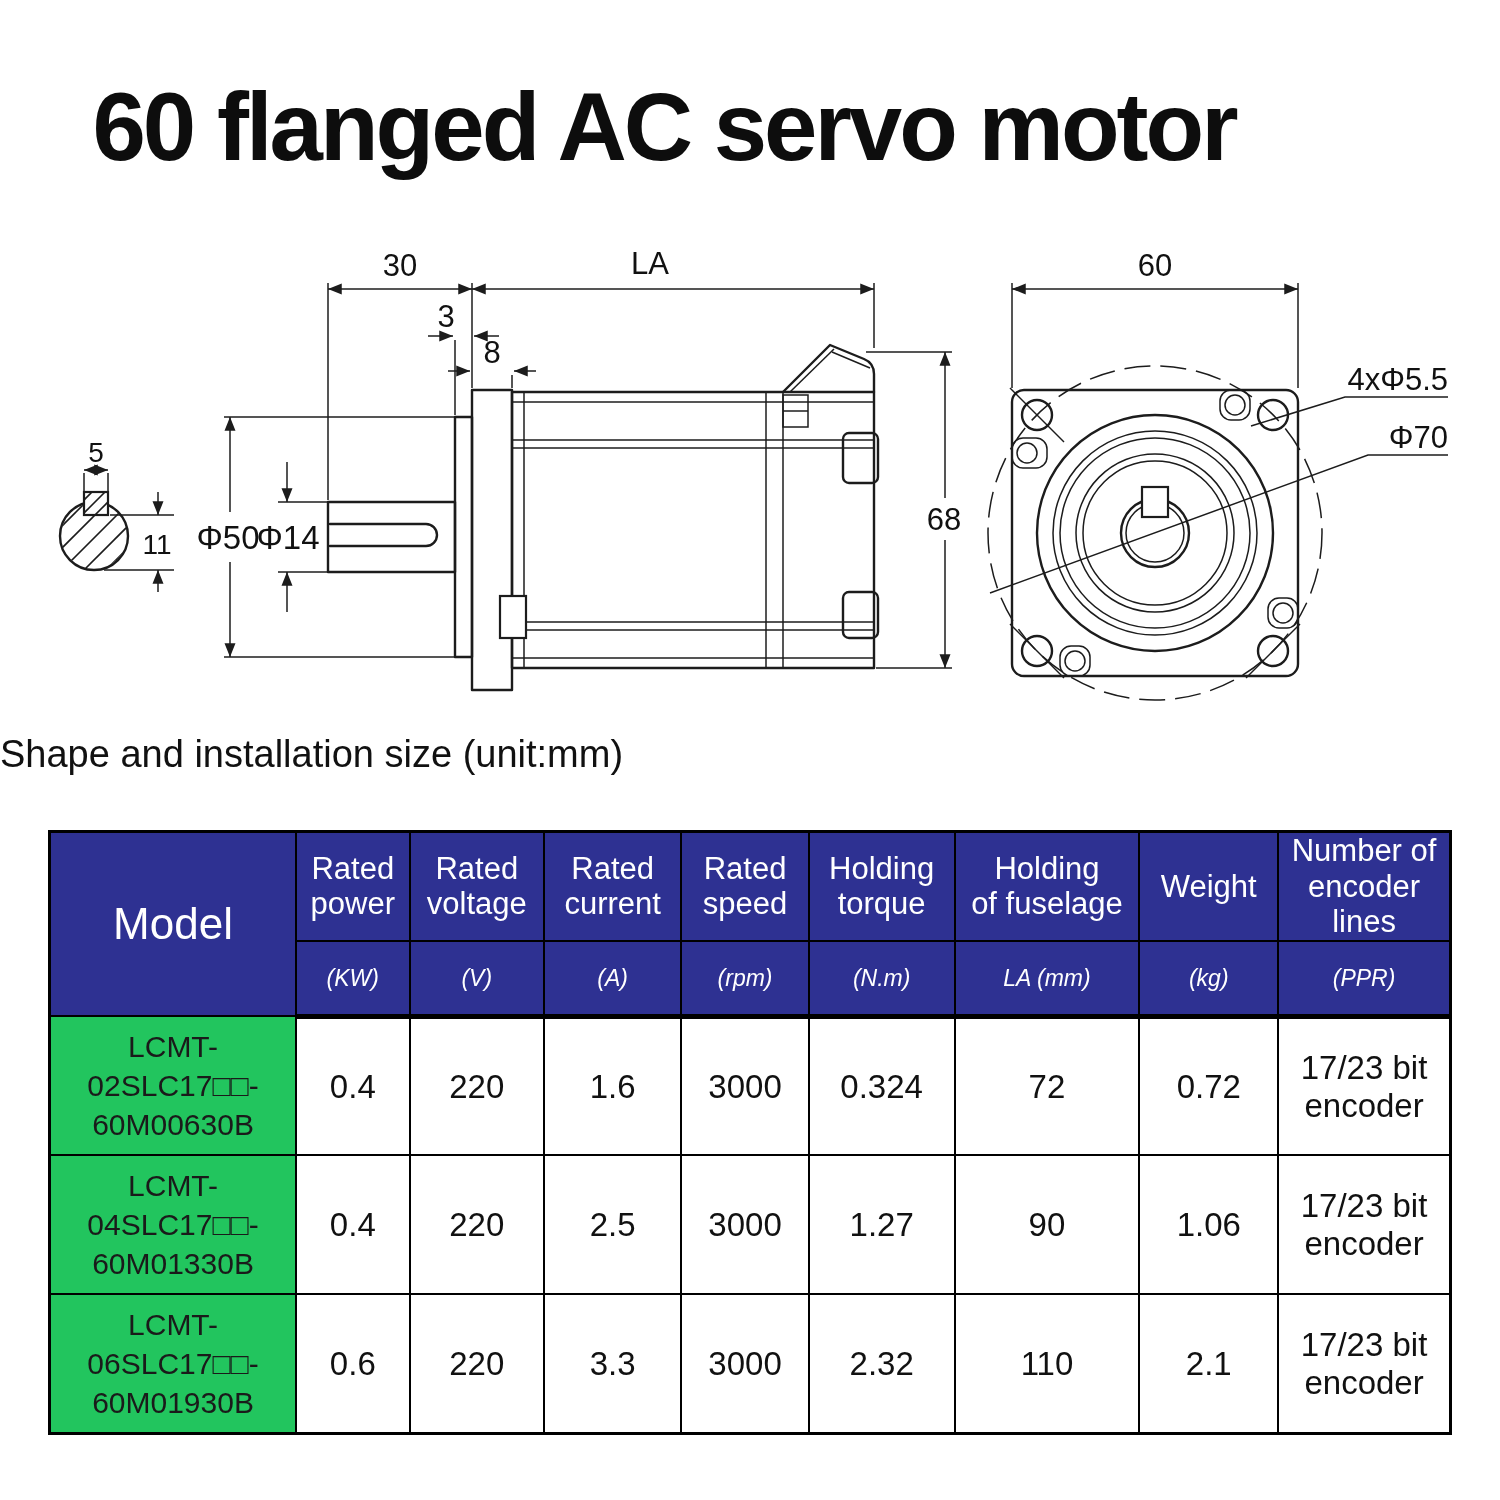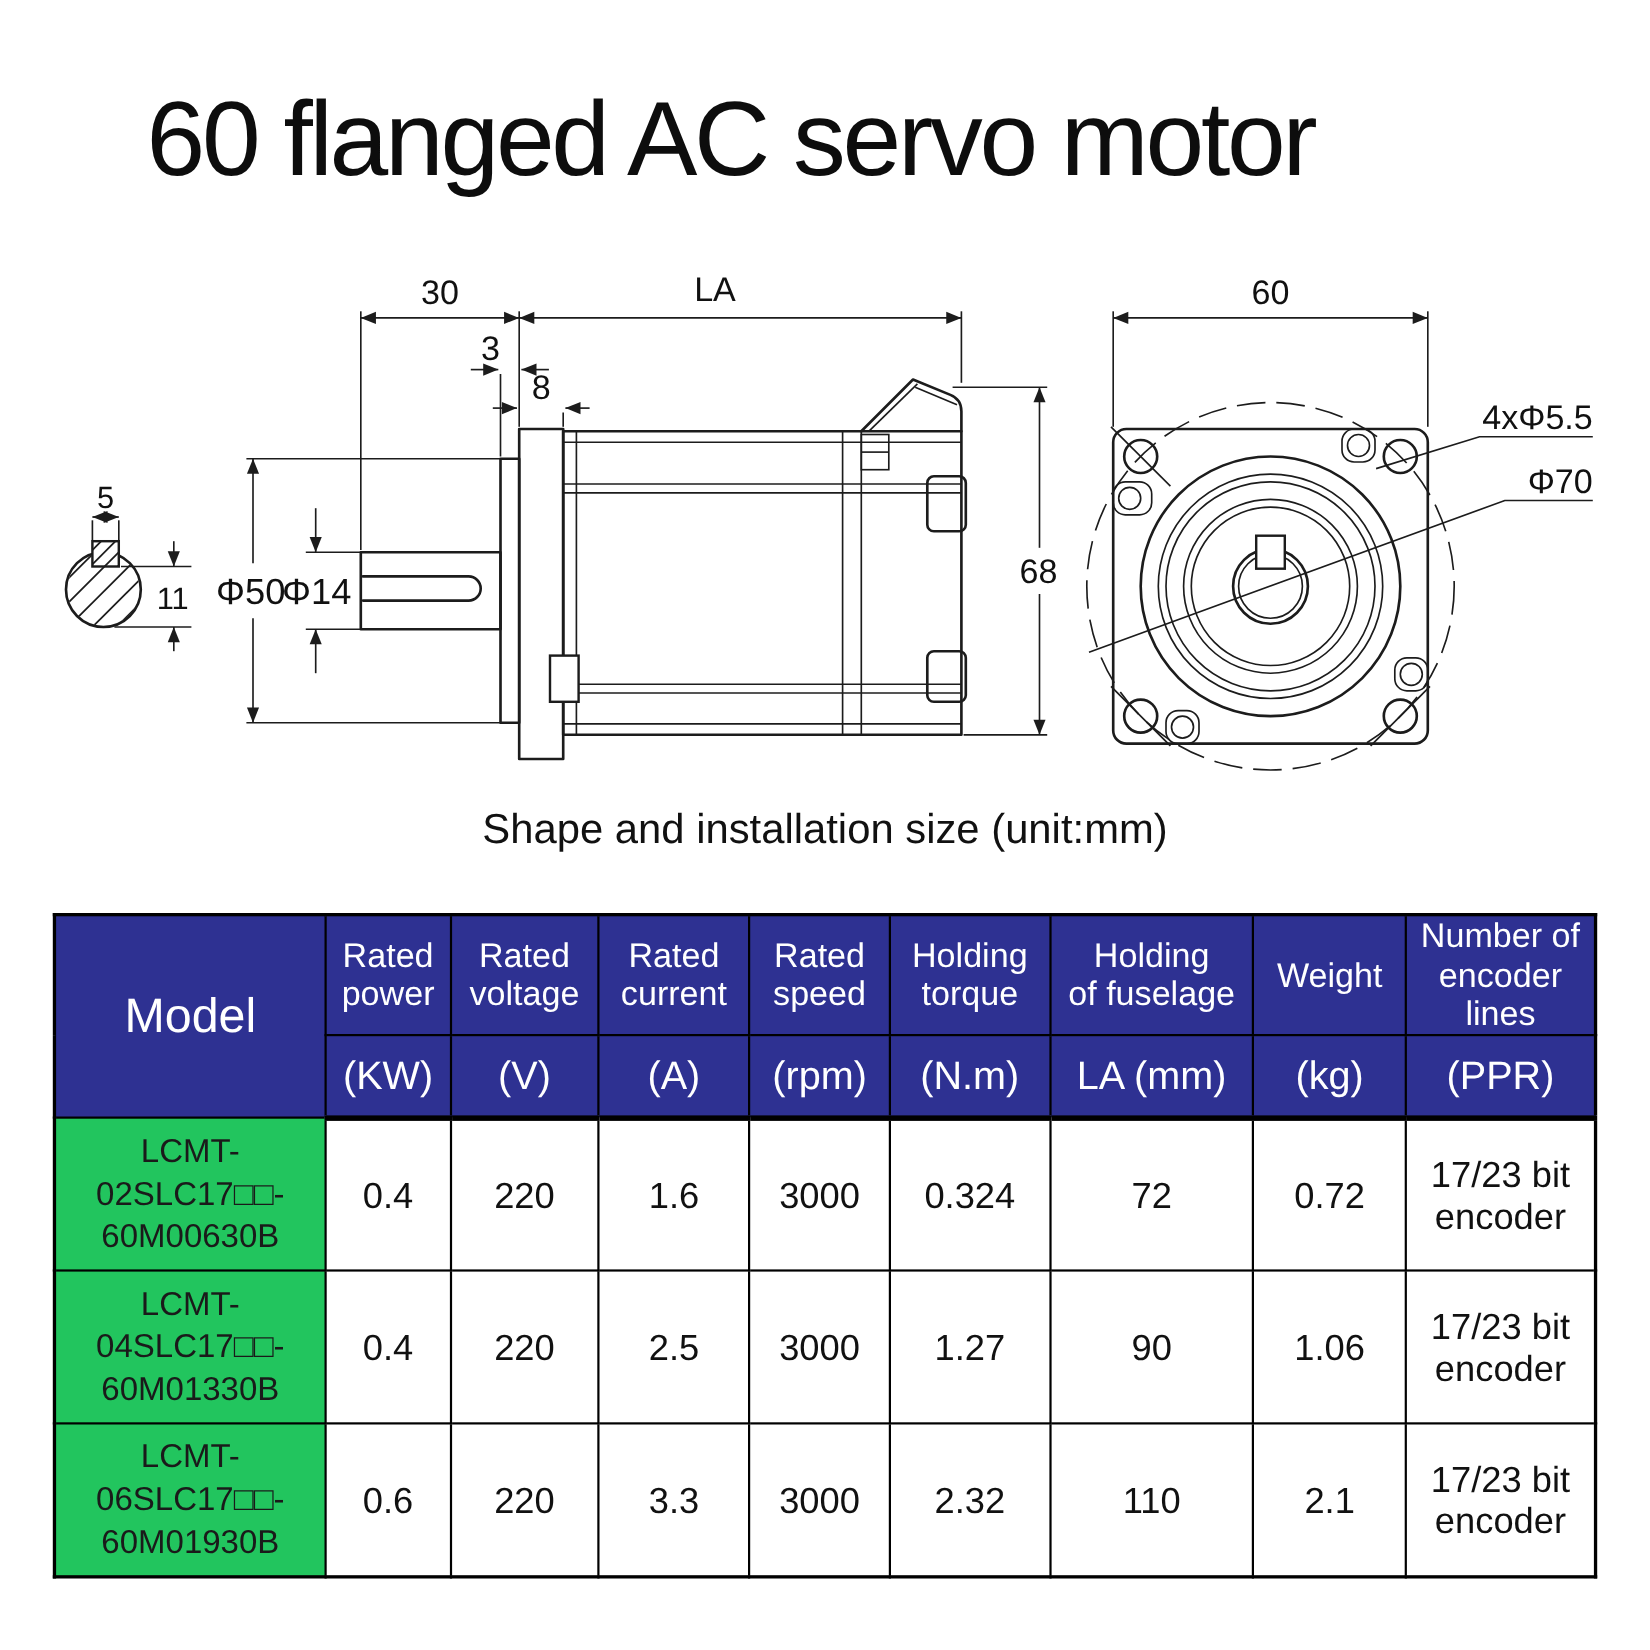"60 flanged AC servo motor" .title { font-weight: normal -> bold }
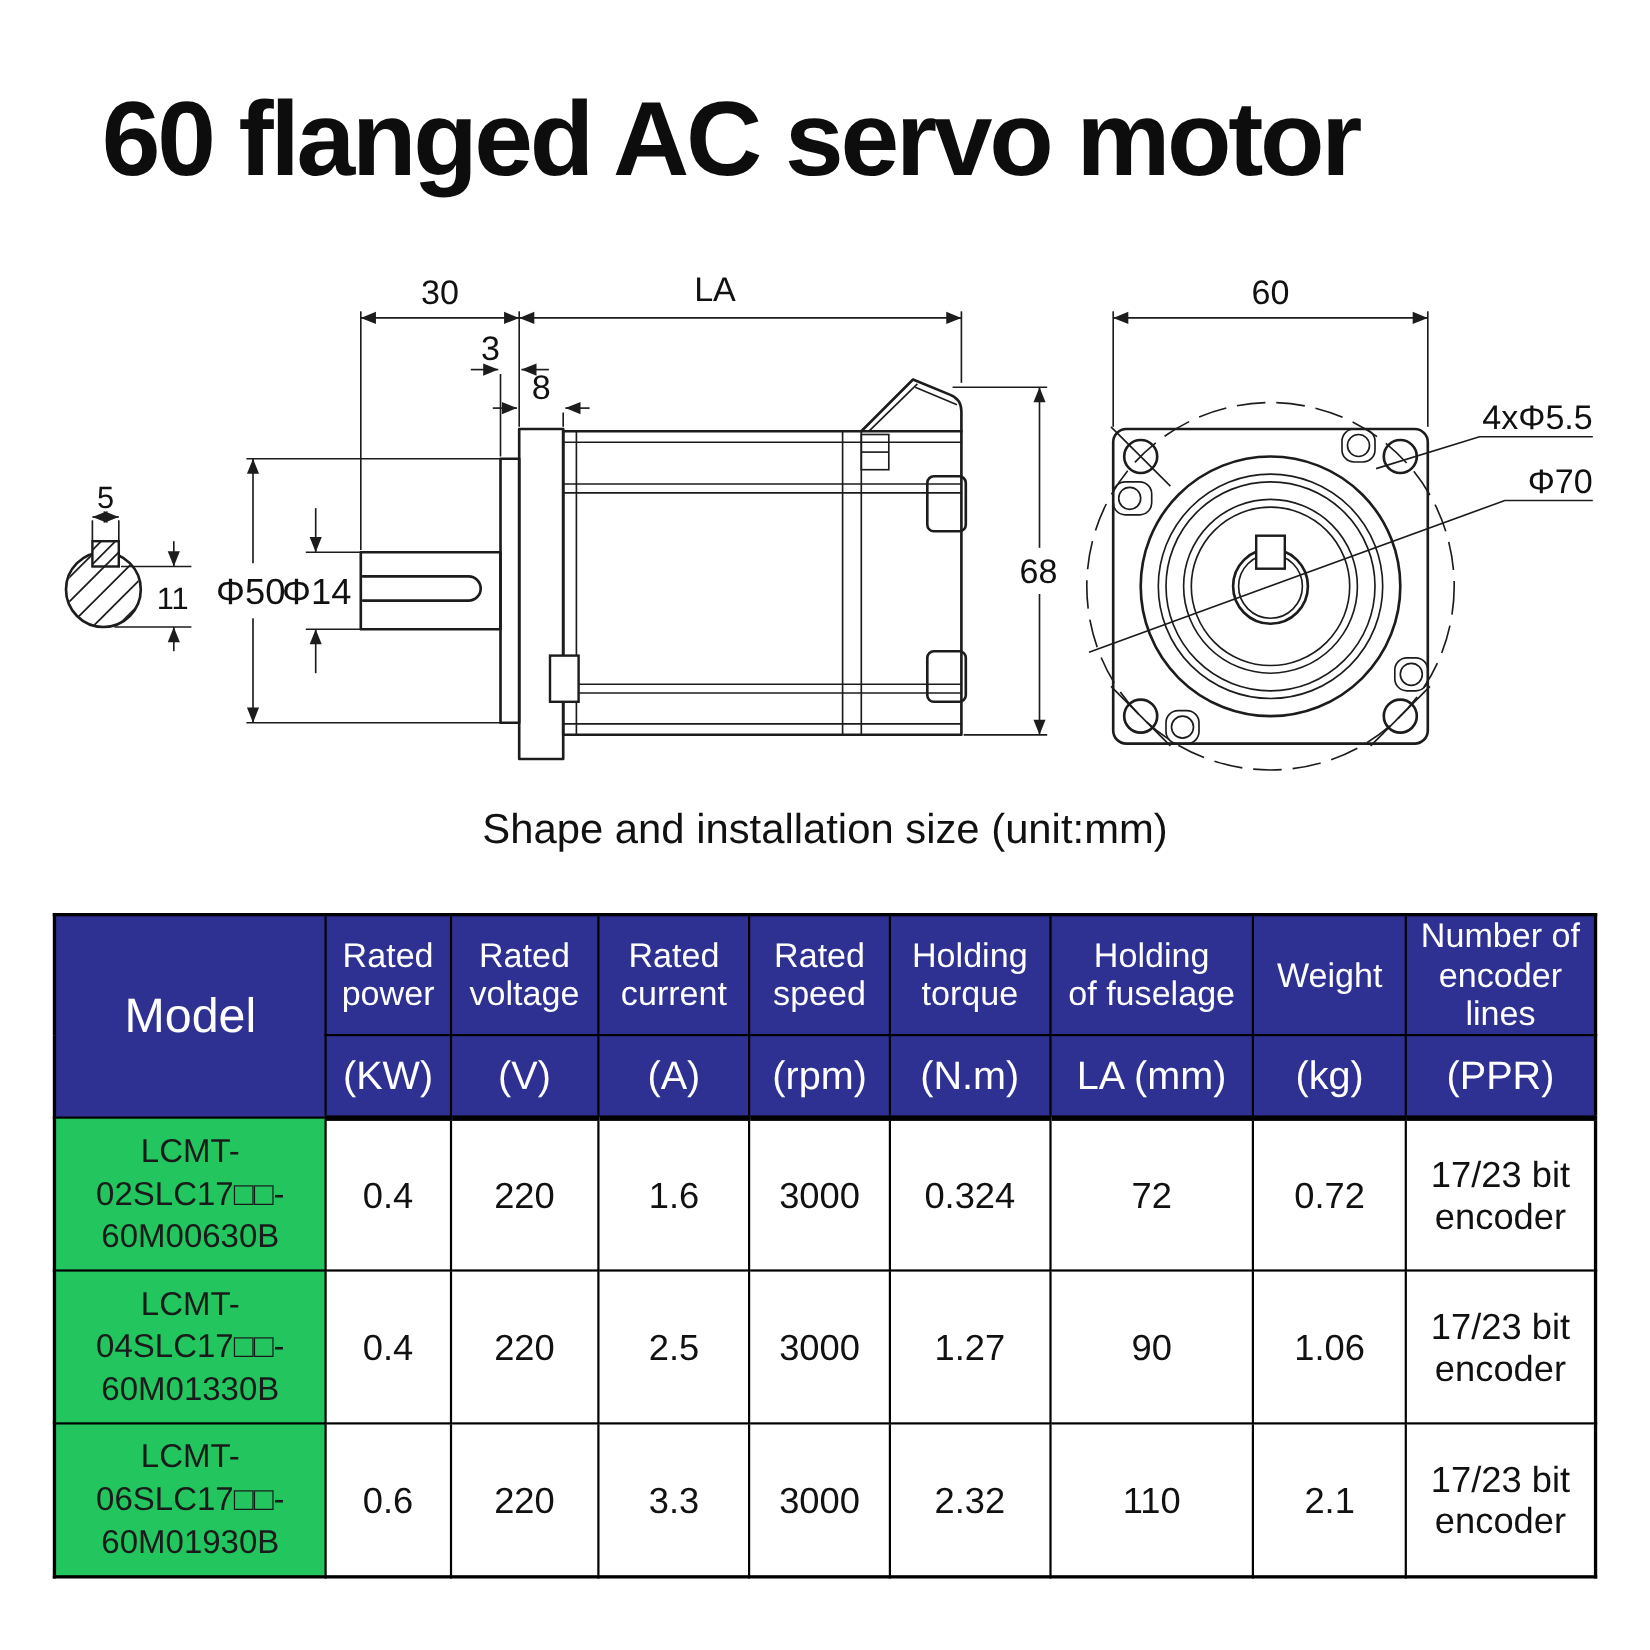"Shape and installation size (unit:mm)" .caption { text-align: center -> none }
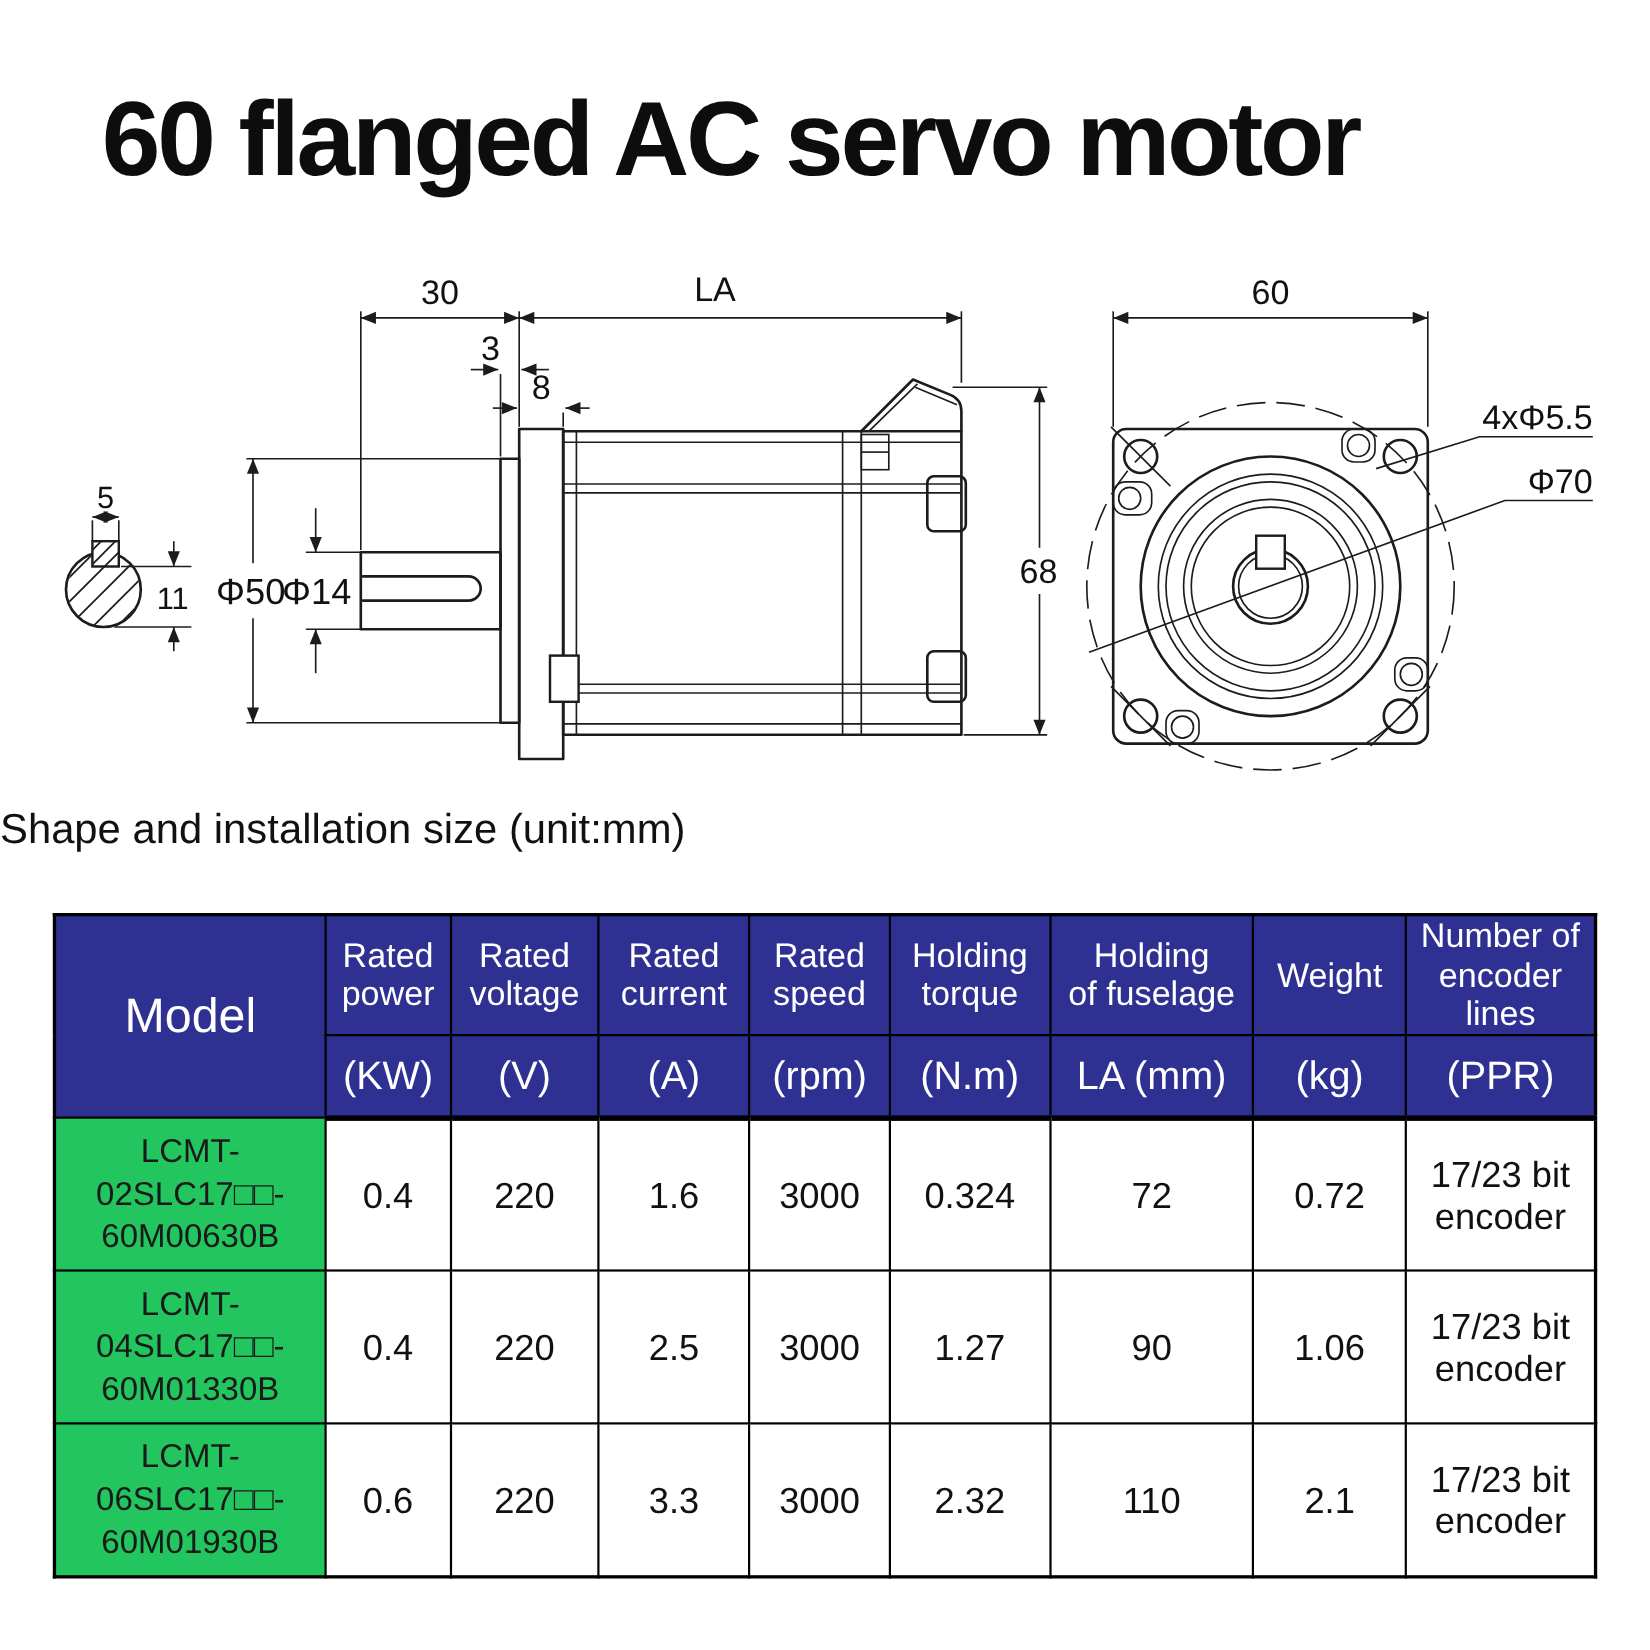"(KW)" thead tr.units th { font-size: 36px -> 23px; font-style: none -> italic }
